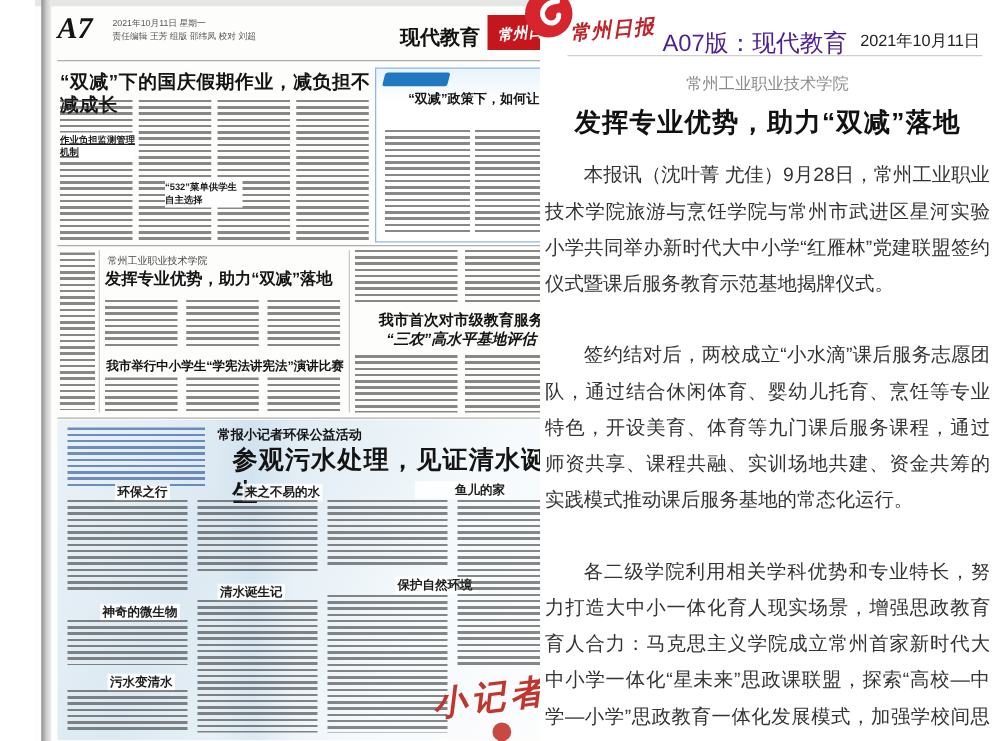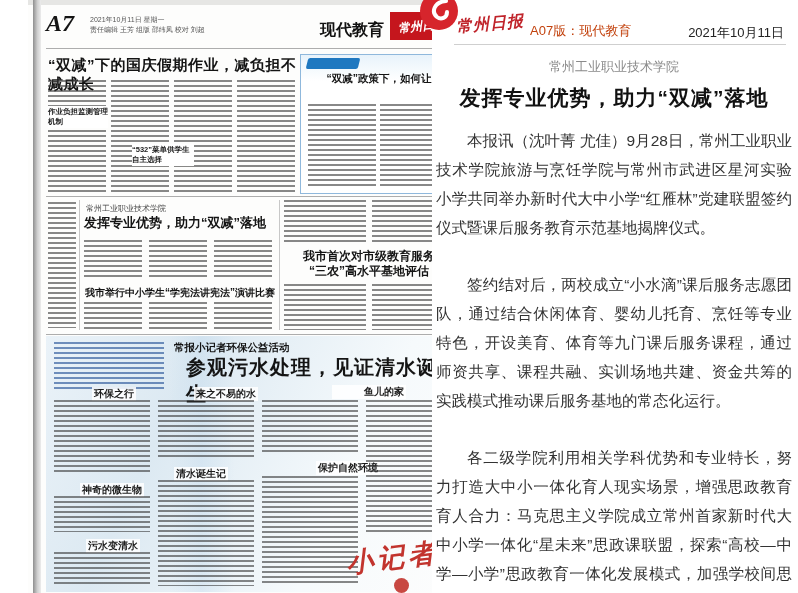"A07版：现代教育" .edition { color: #c2410c -> #4c1d95; font-size: 13px -> 19px }
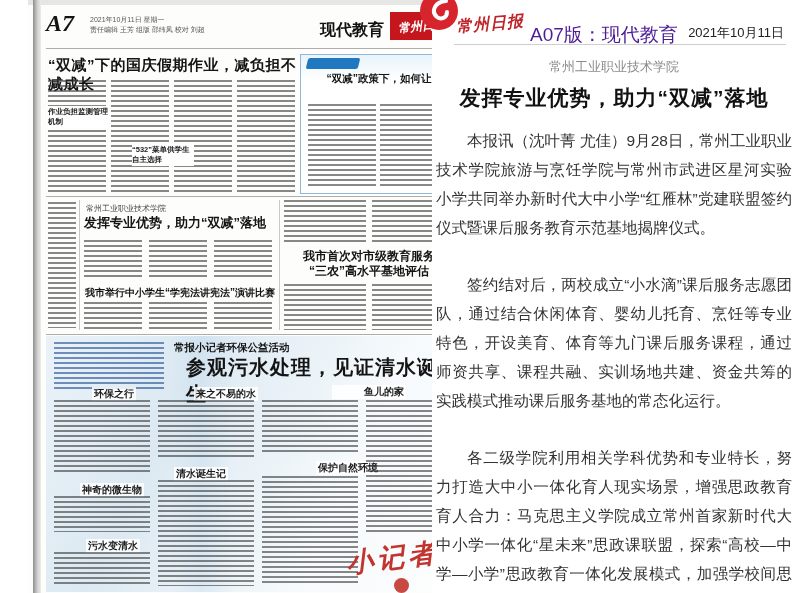"作业负担监测管理机制" div.subh { text-decoration: none -> underline }
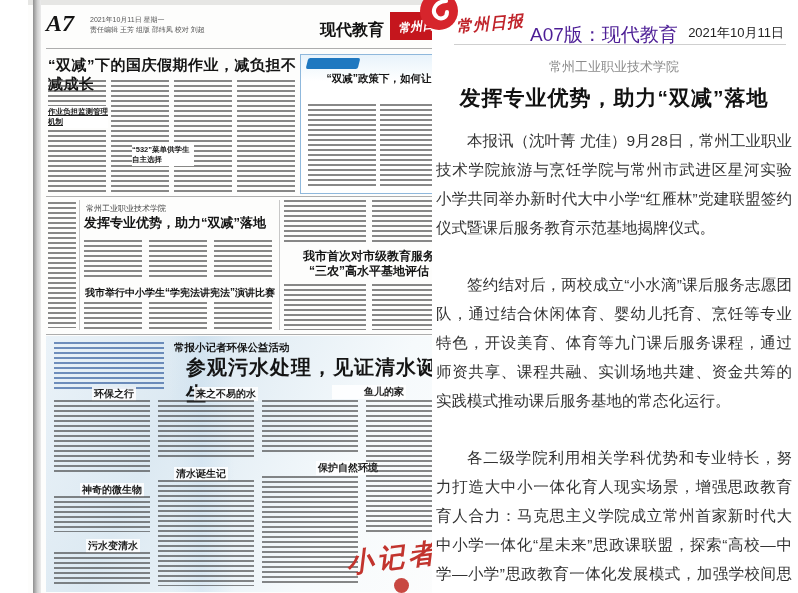"“三农”高水平基地评估" div.hl { font-style: none -> italic }
